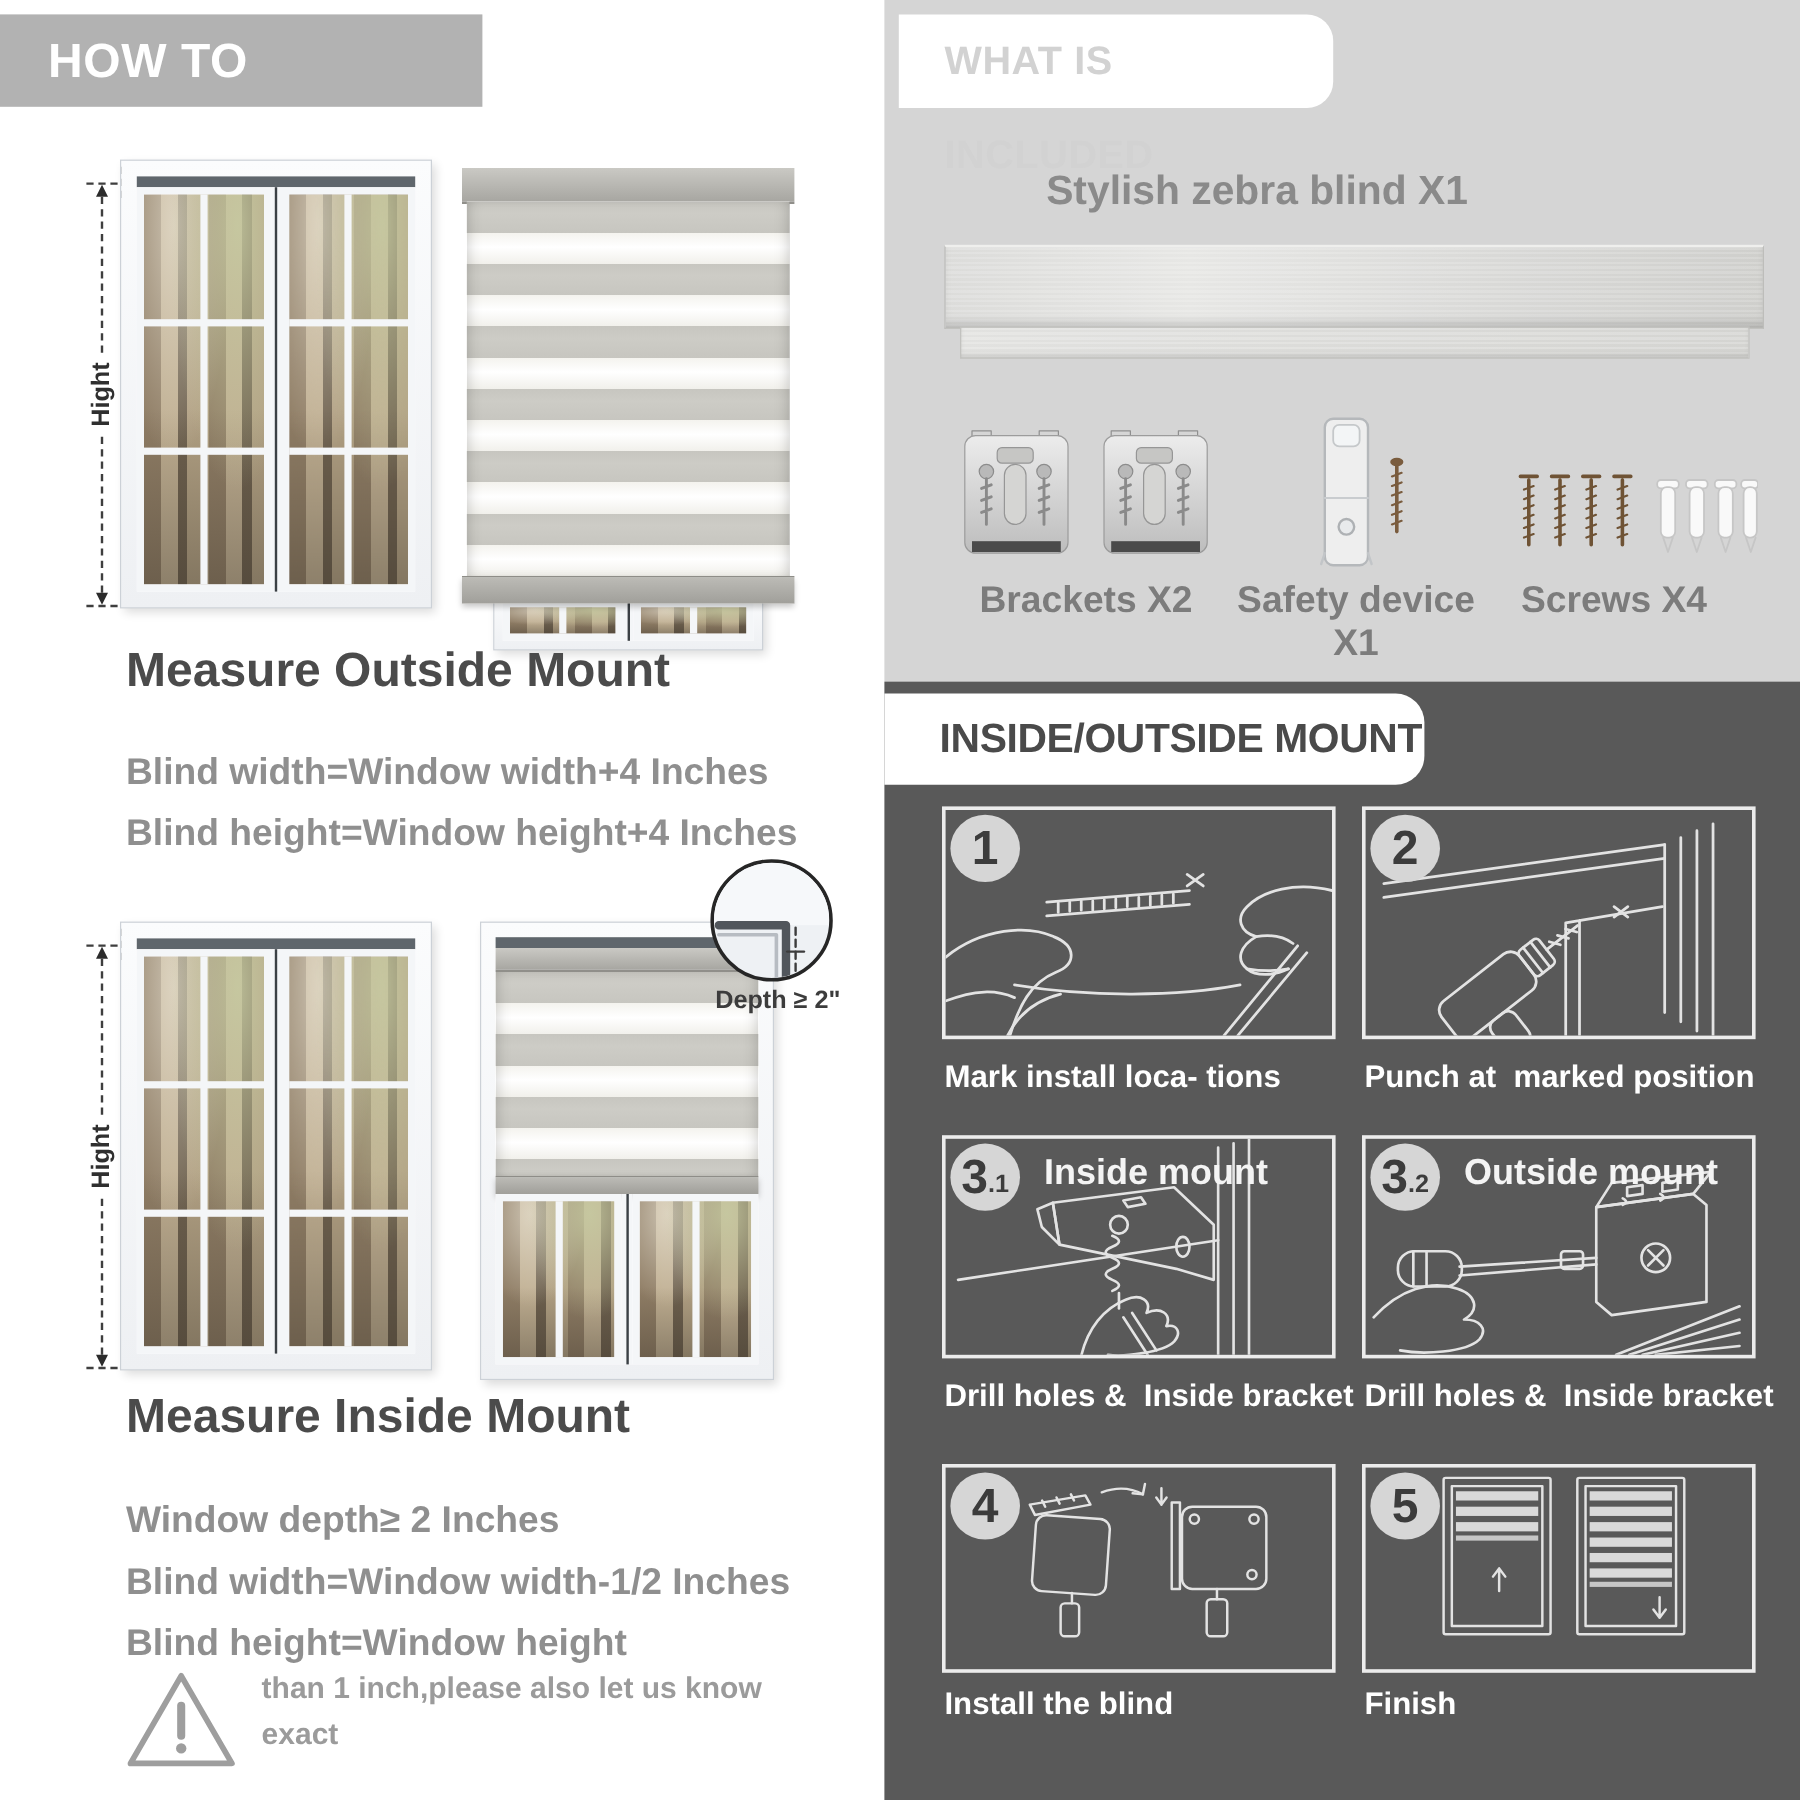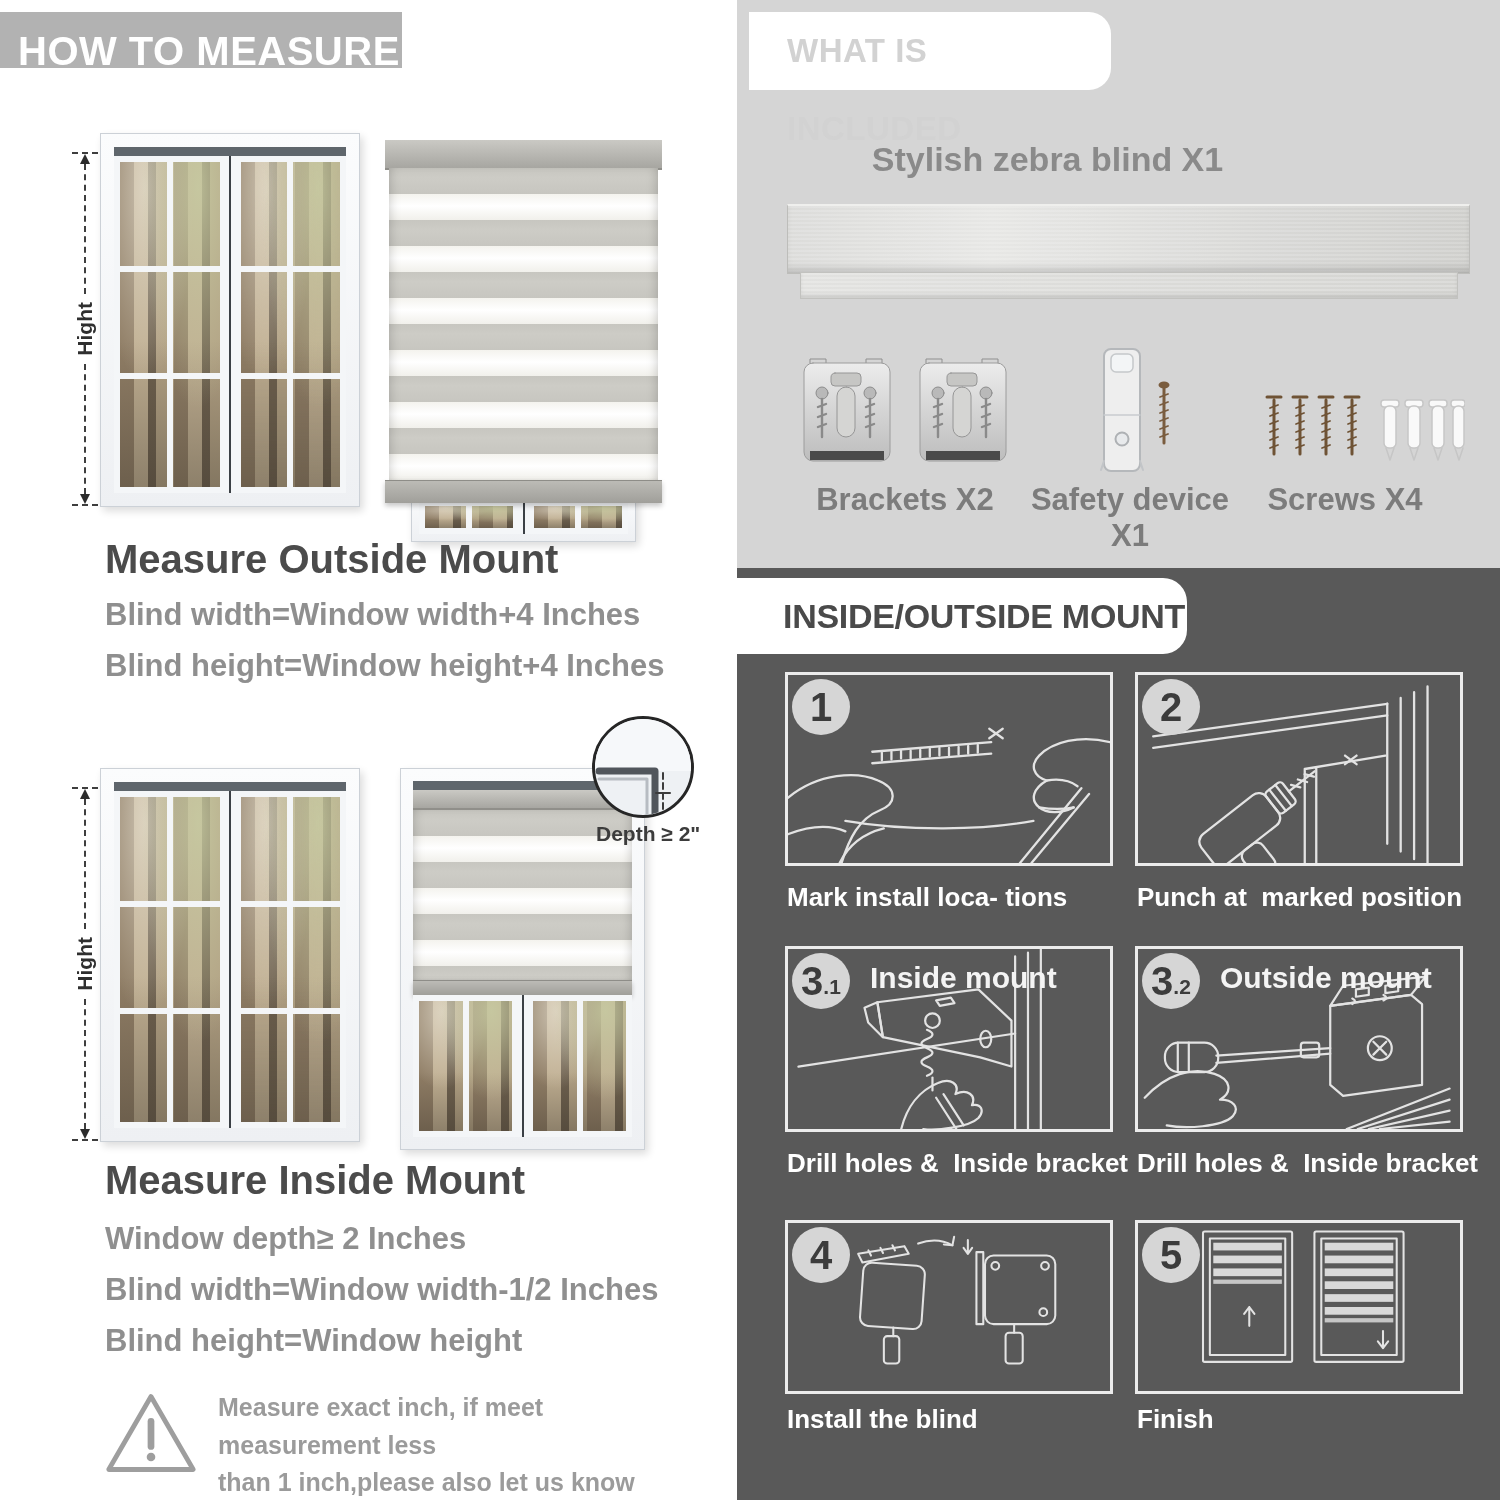"HOW TO MEASURE" .hdr-left { height: 56px -> 77px; padding-left: 18px -> 40px }
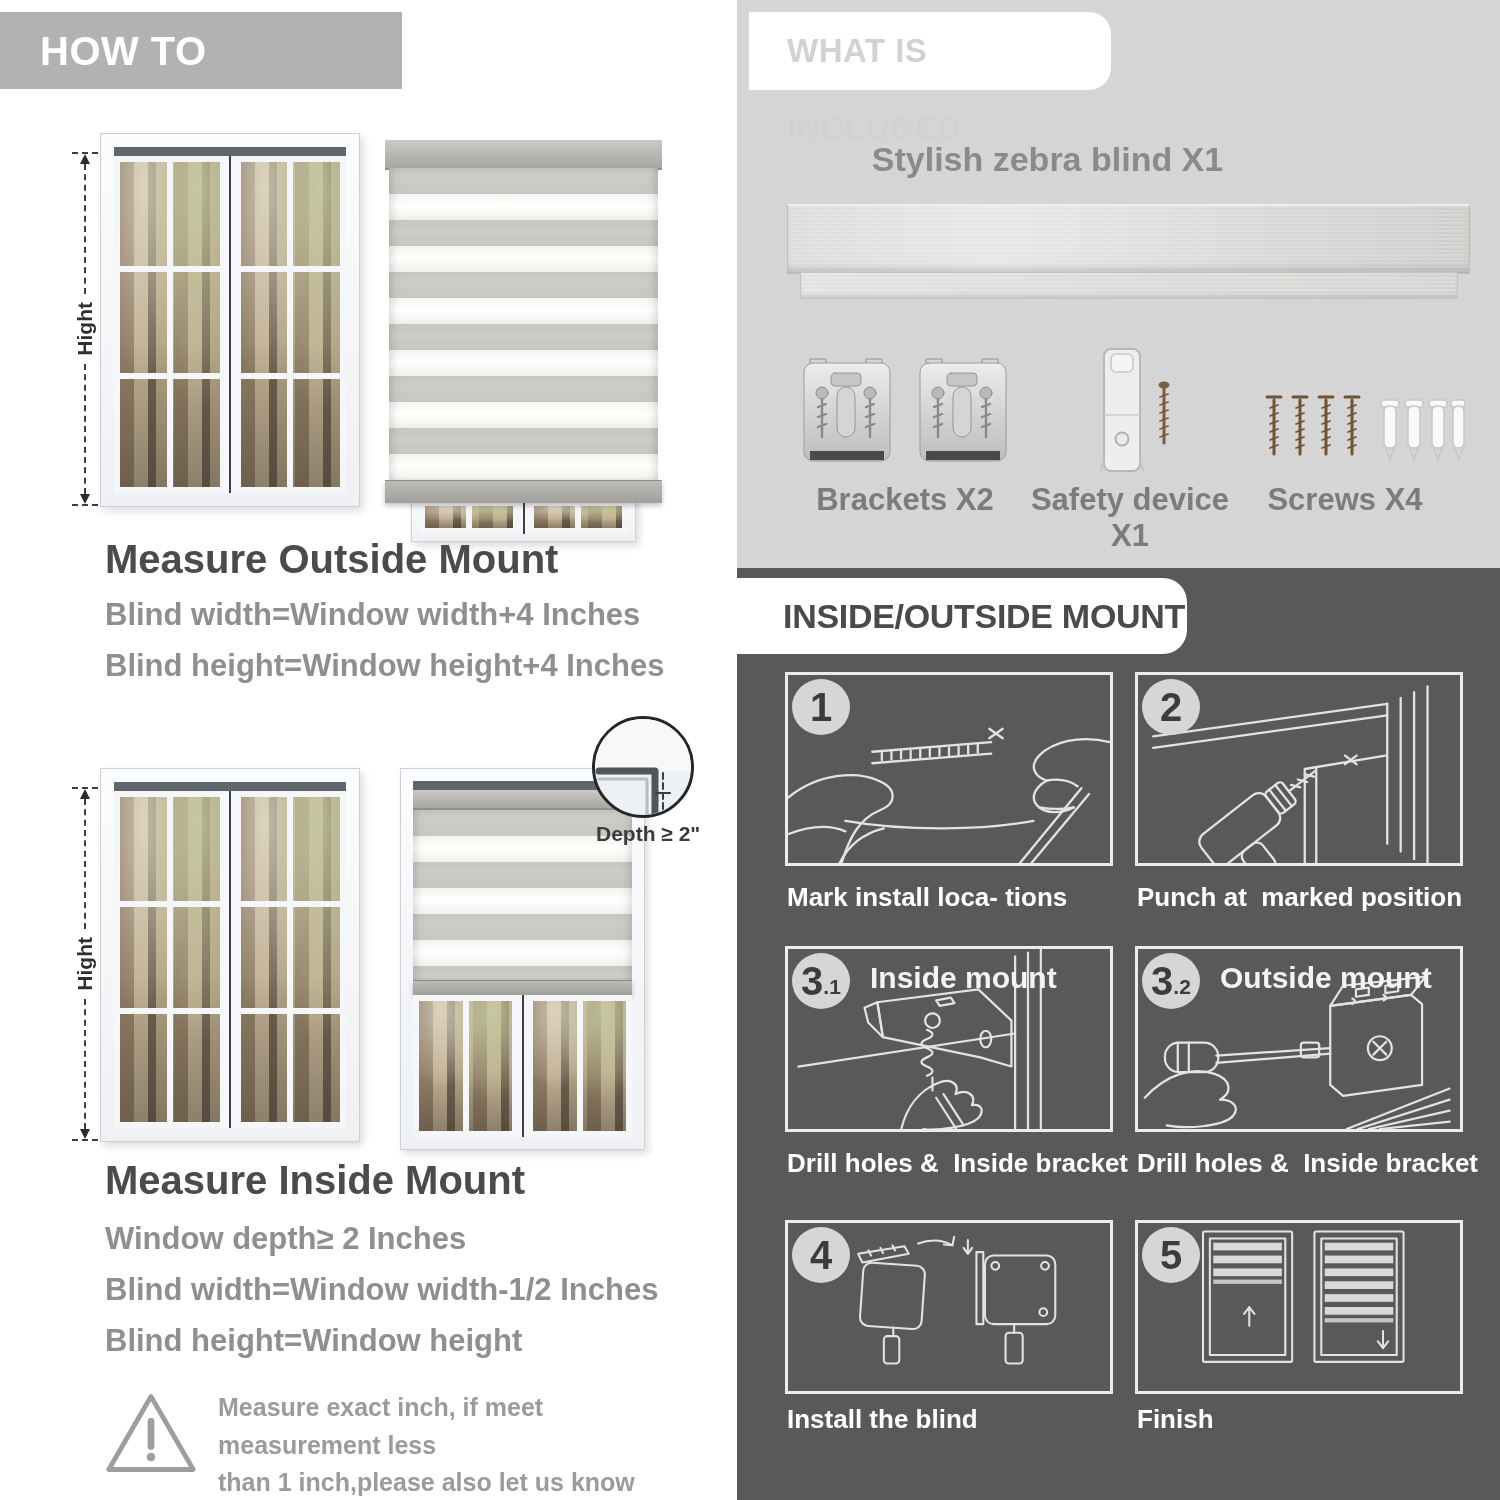"Blind width=Window width+4 Inches" .sec-line { margin-top: none -> 28px }
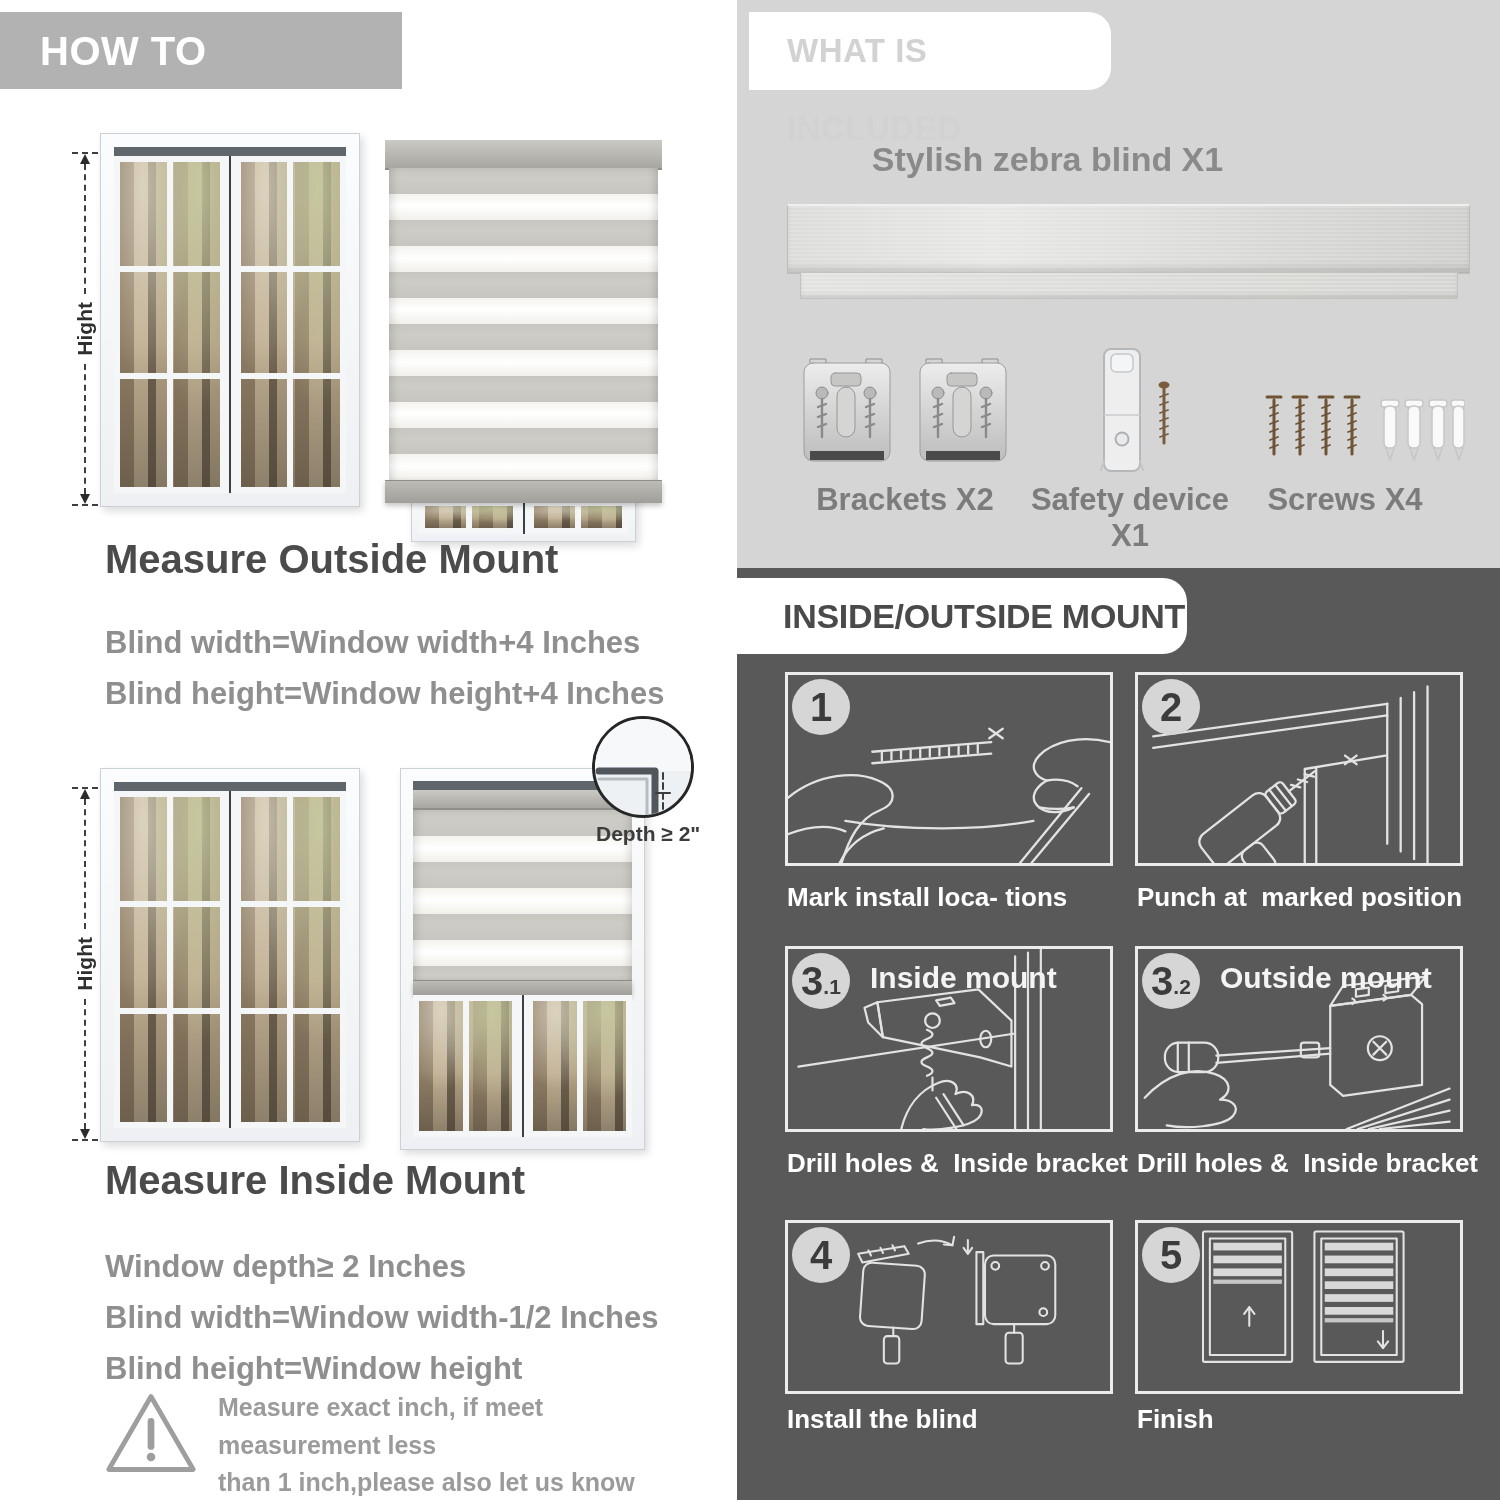"Measure exact inch, if meet" div { html: <div>Measure exact inch, if meet measurement less</div> -> none }
